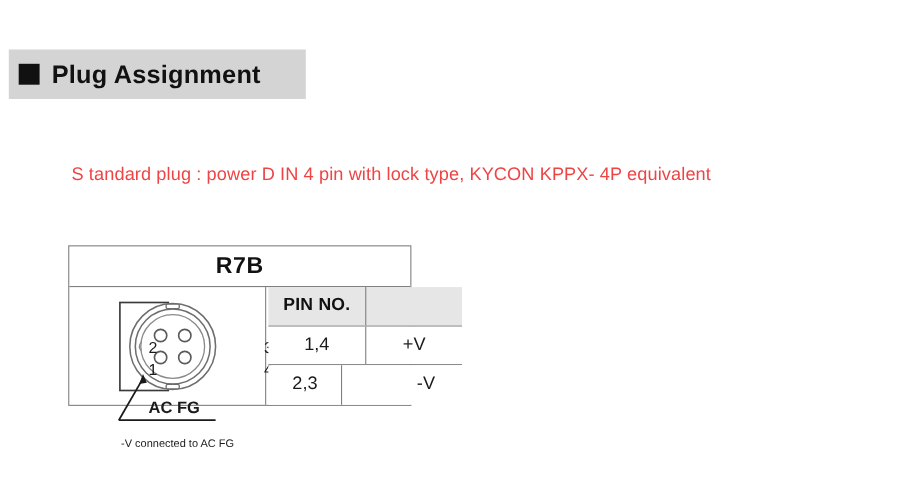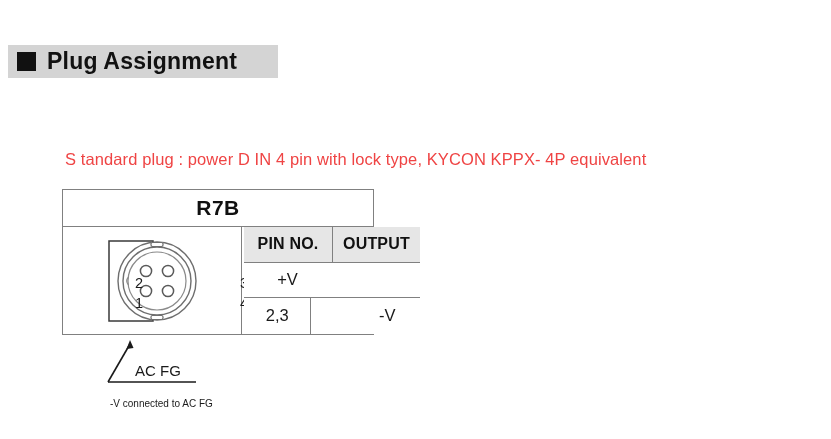"Plug Assignment" #section-header { height: 33px -> 45px }
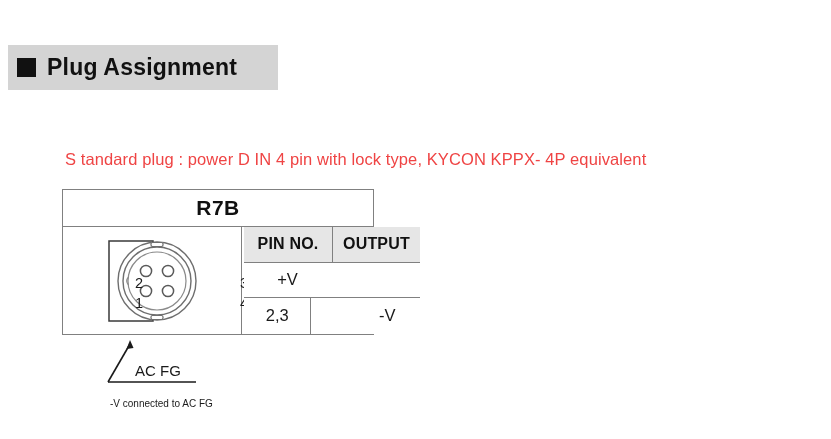"R7B" #pin-table { top: 189px -> 223px }
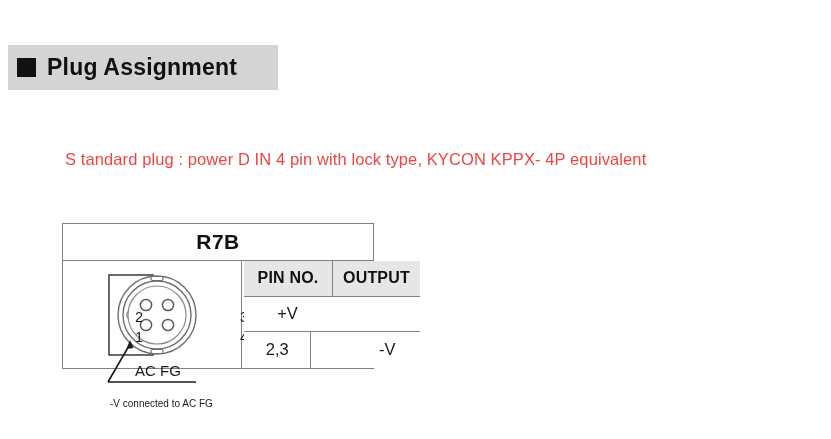"OUTPUT" div.grid-cell { html: <div>OUTPUT</div> -> none }
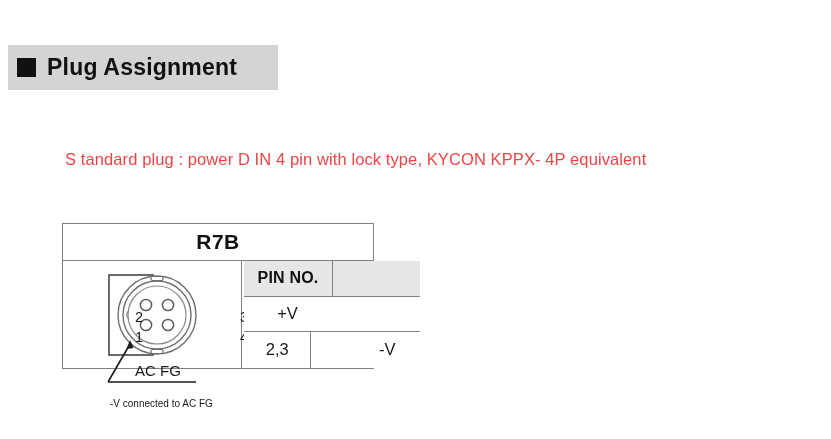"1,4" div.grid-cell { html: none -> <div>1,4</div> }
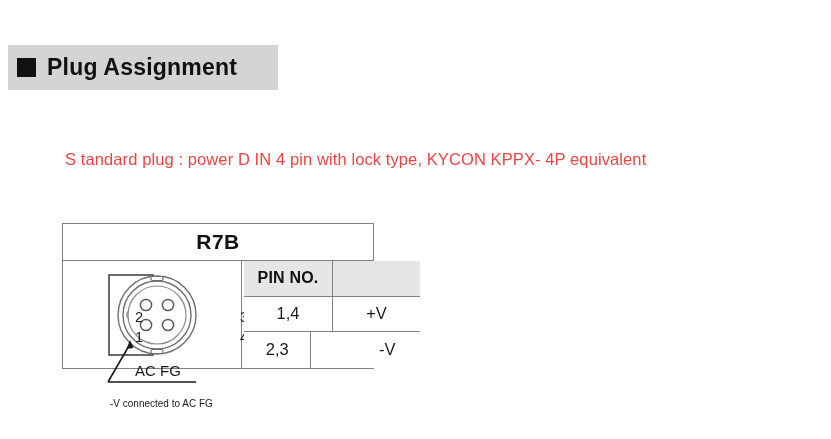"AC FG" #acfg-label { font-weight: none -> bold }
